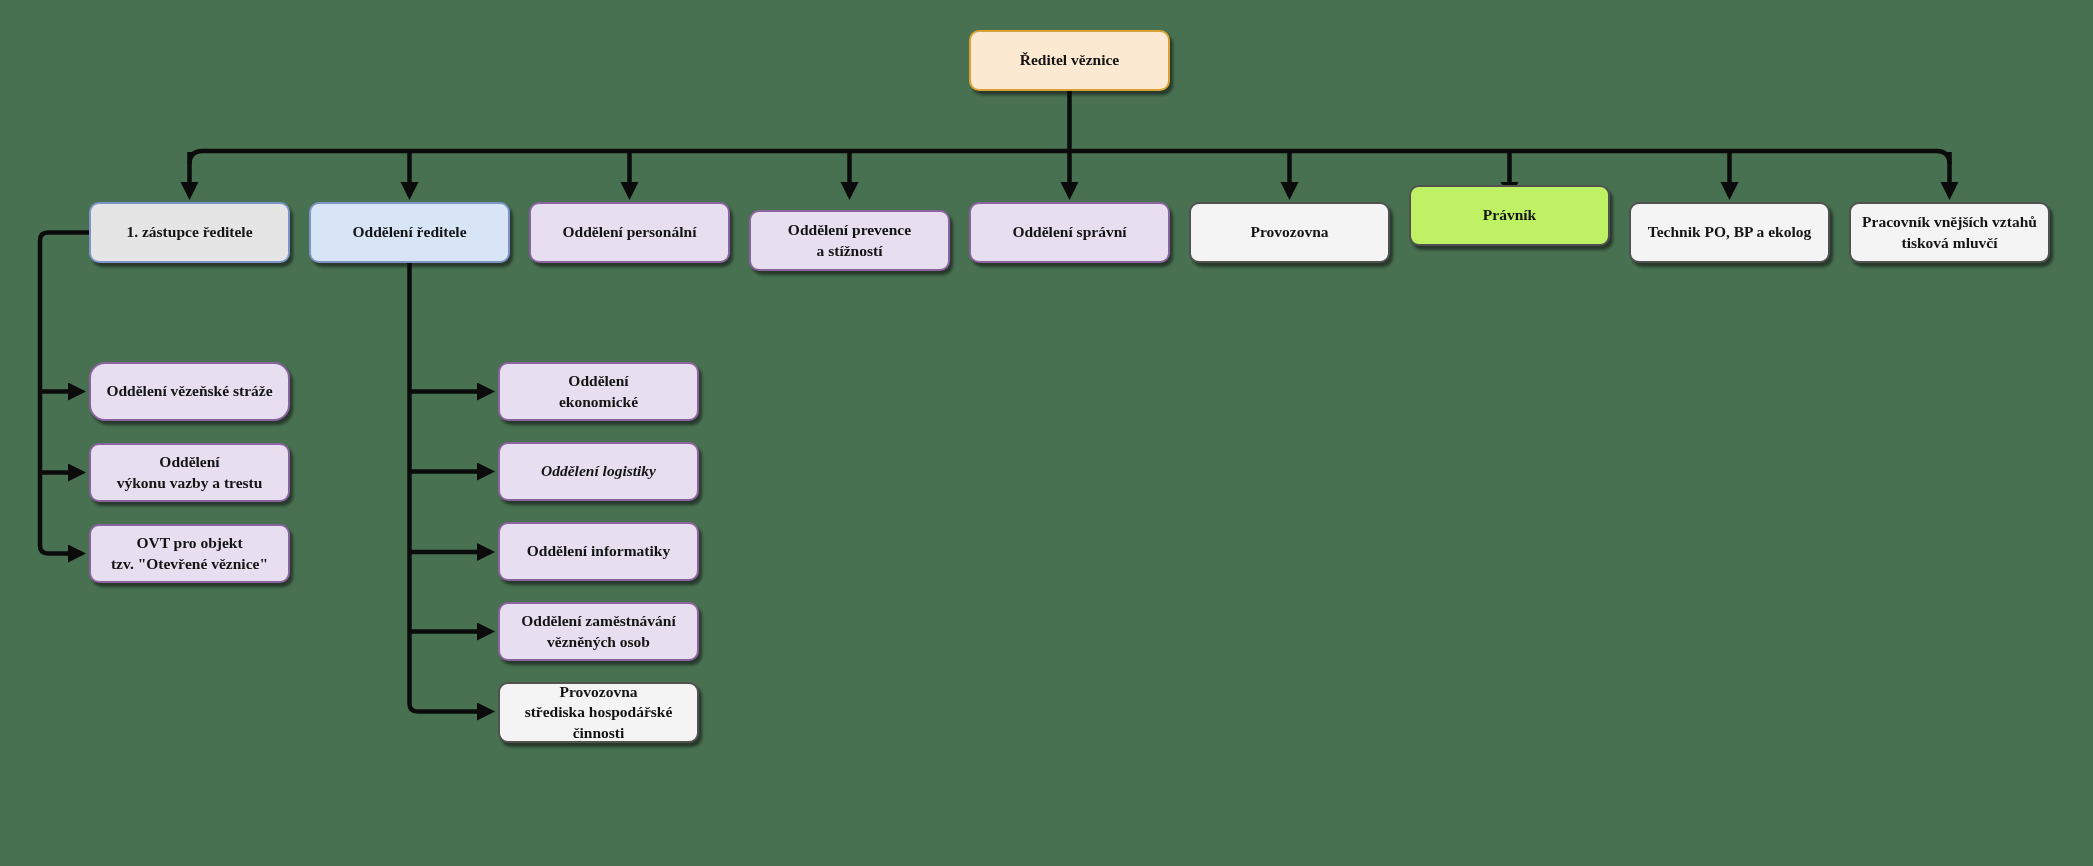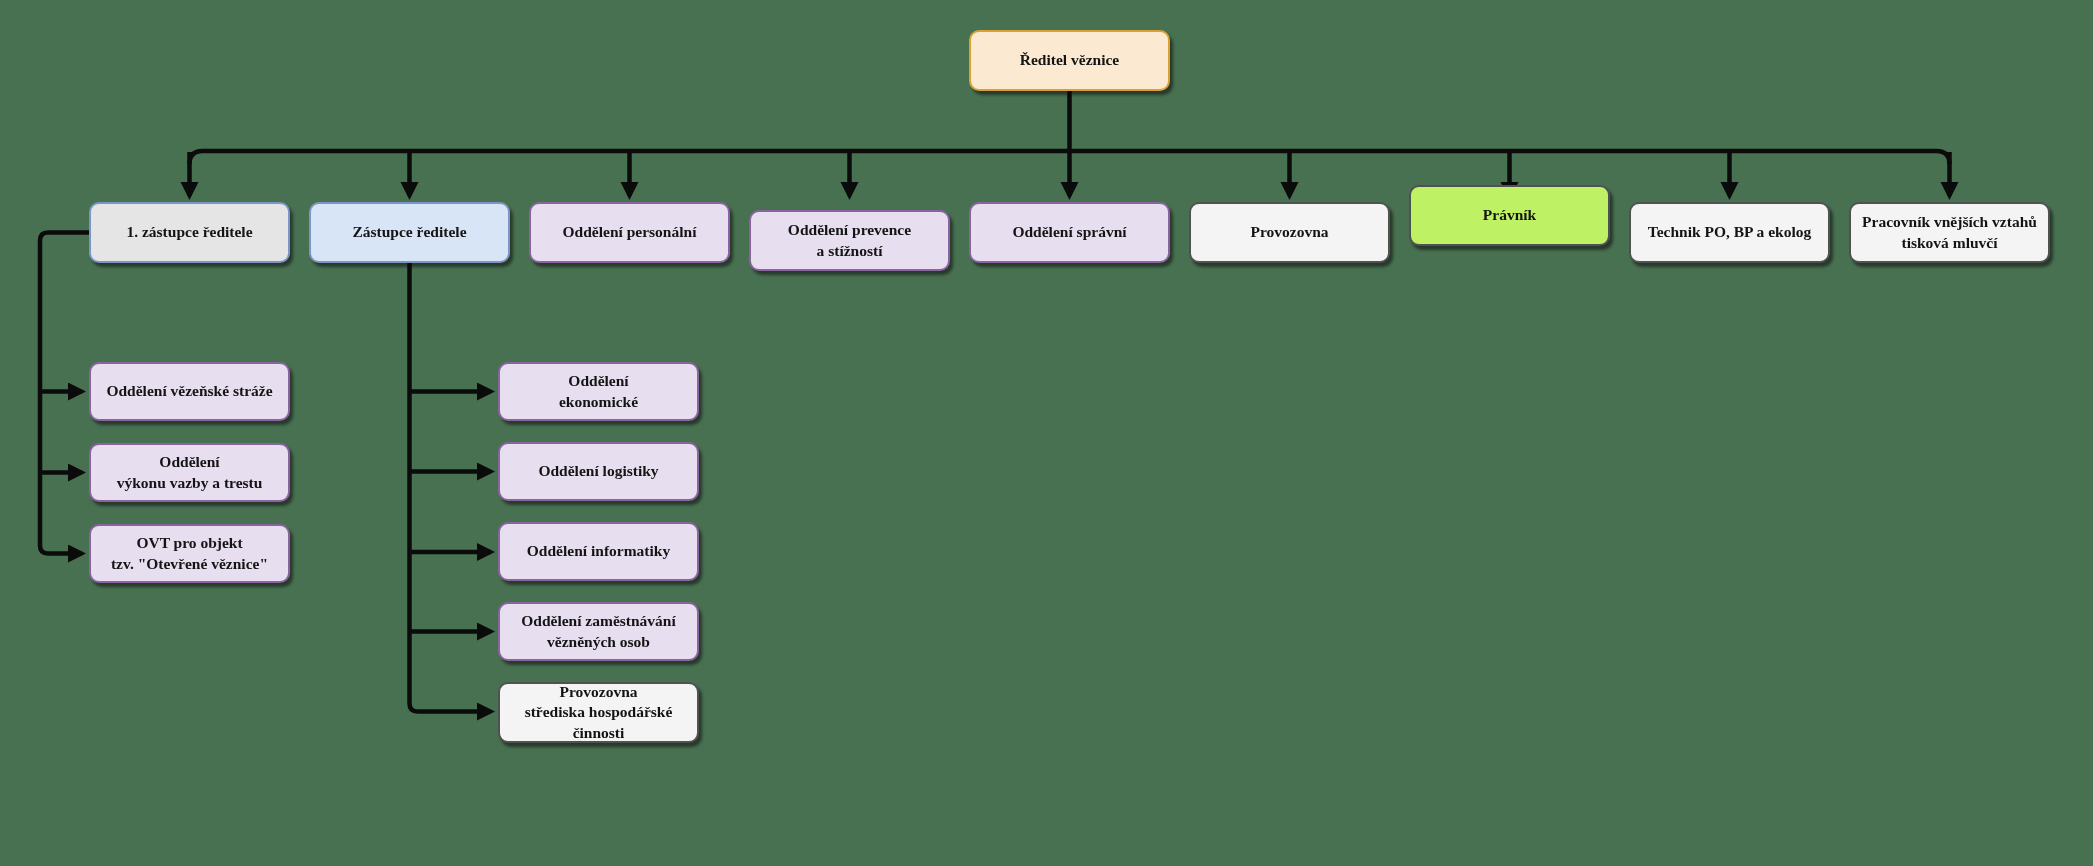"Zástupce ředitele" span.lbl { text: Zástupce -> Oddělení }
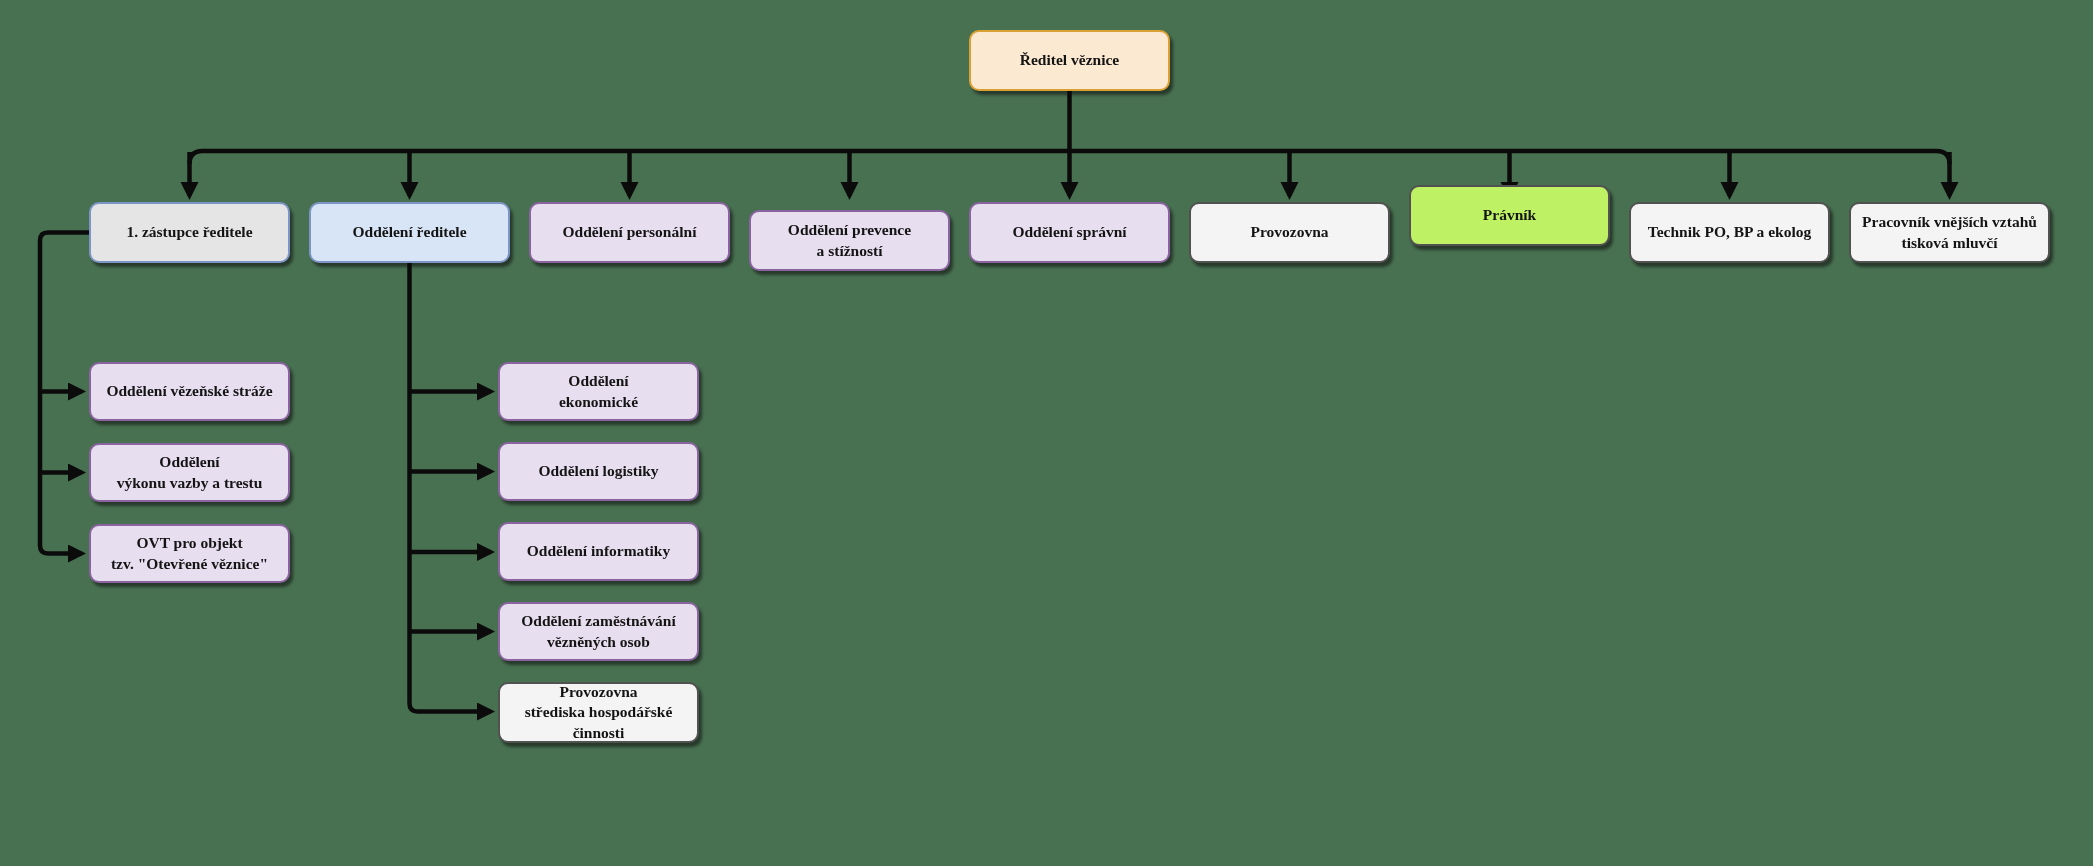"Oddělení vězeňské stráže" div.node { border-radius: none -> 16px }
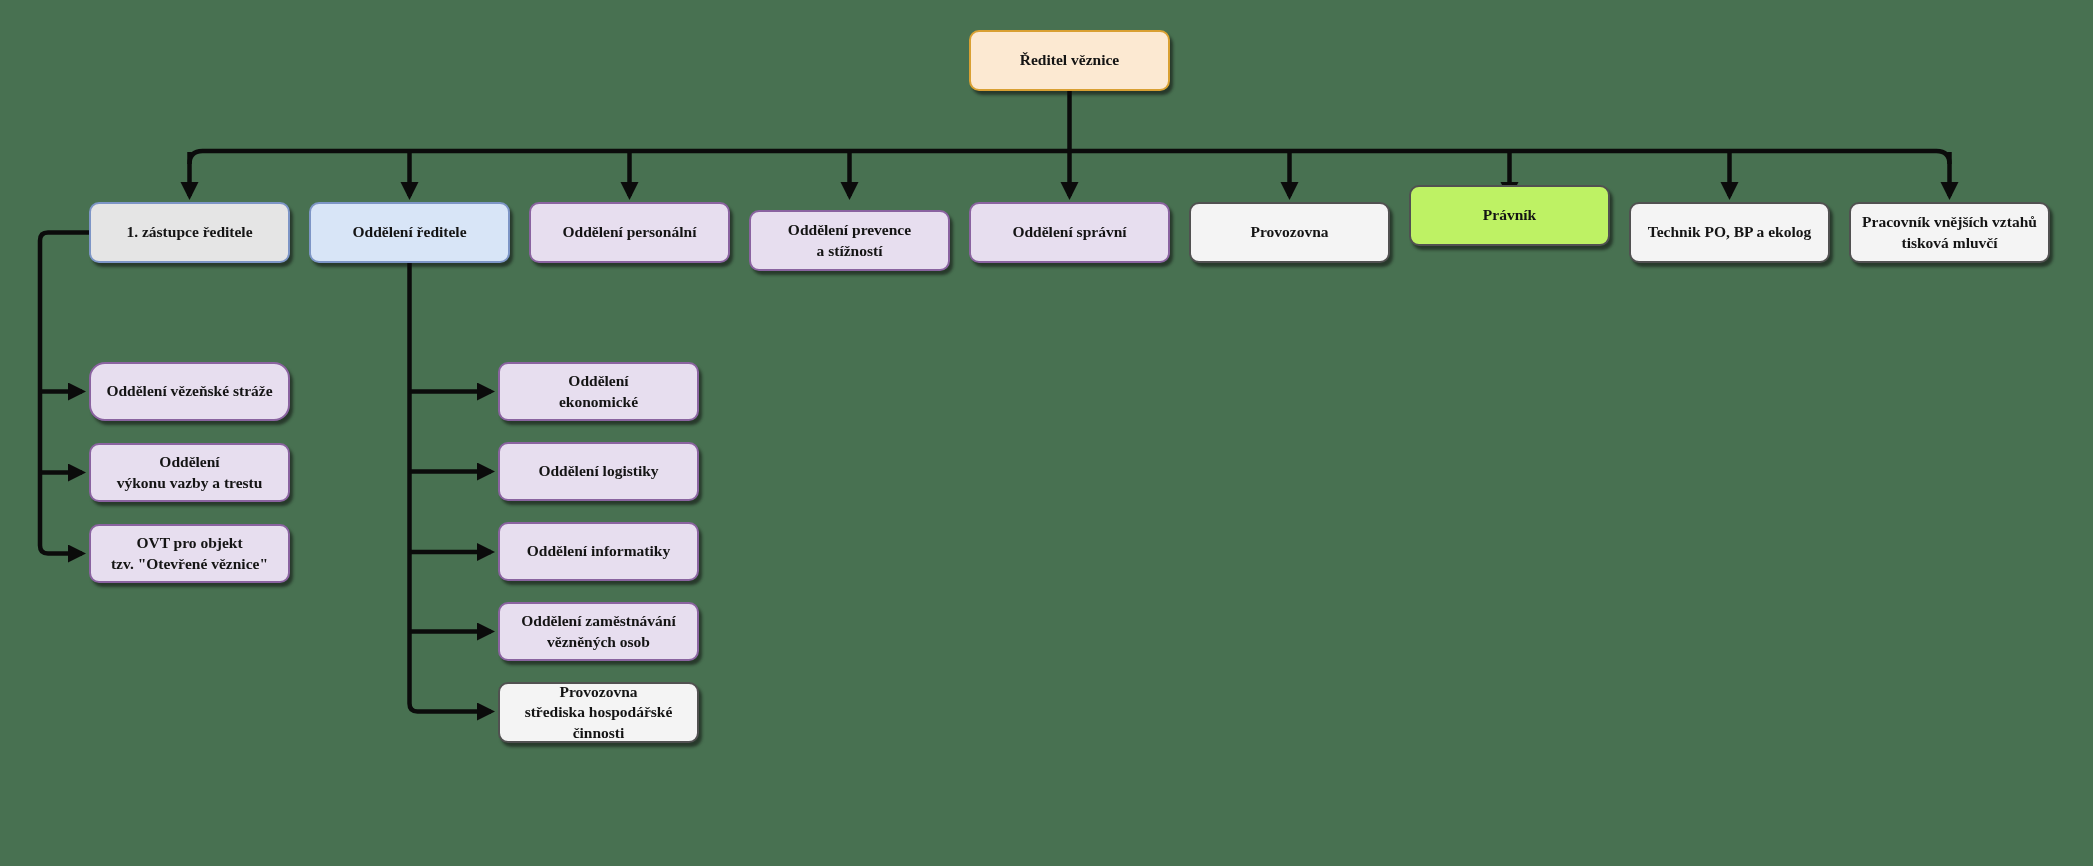"Oddělení logistiky" div.node { font-style: none -> italic }
